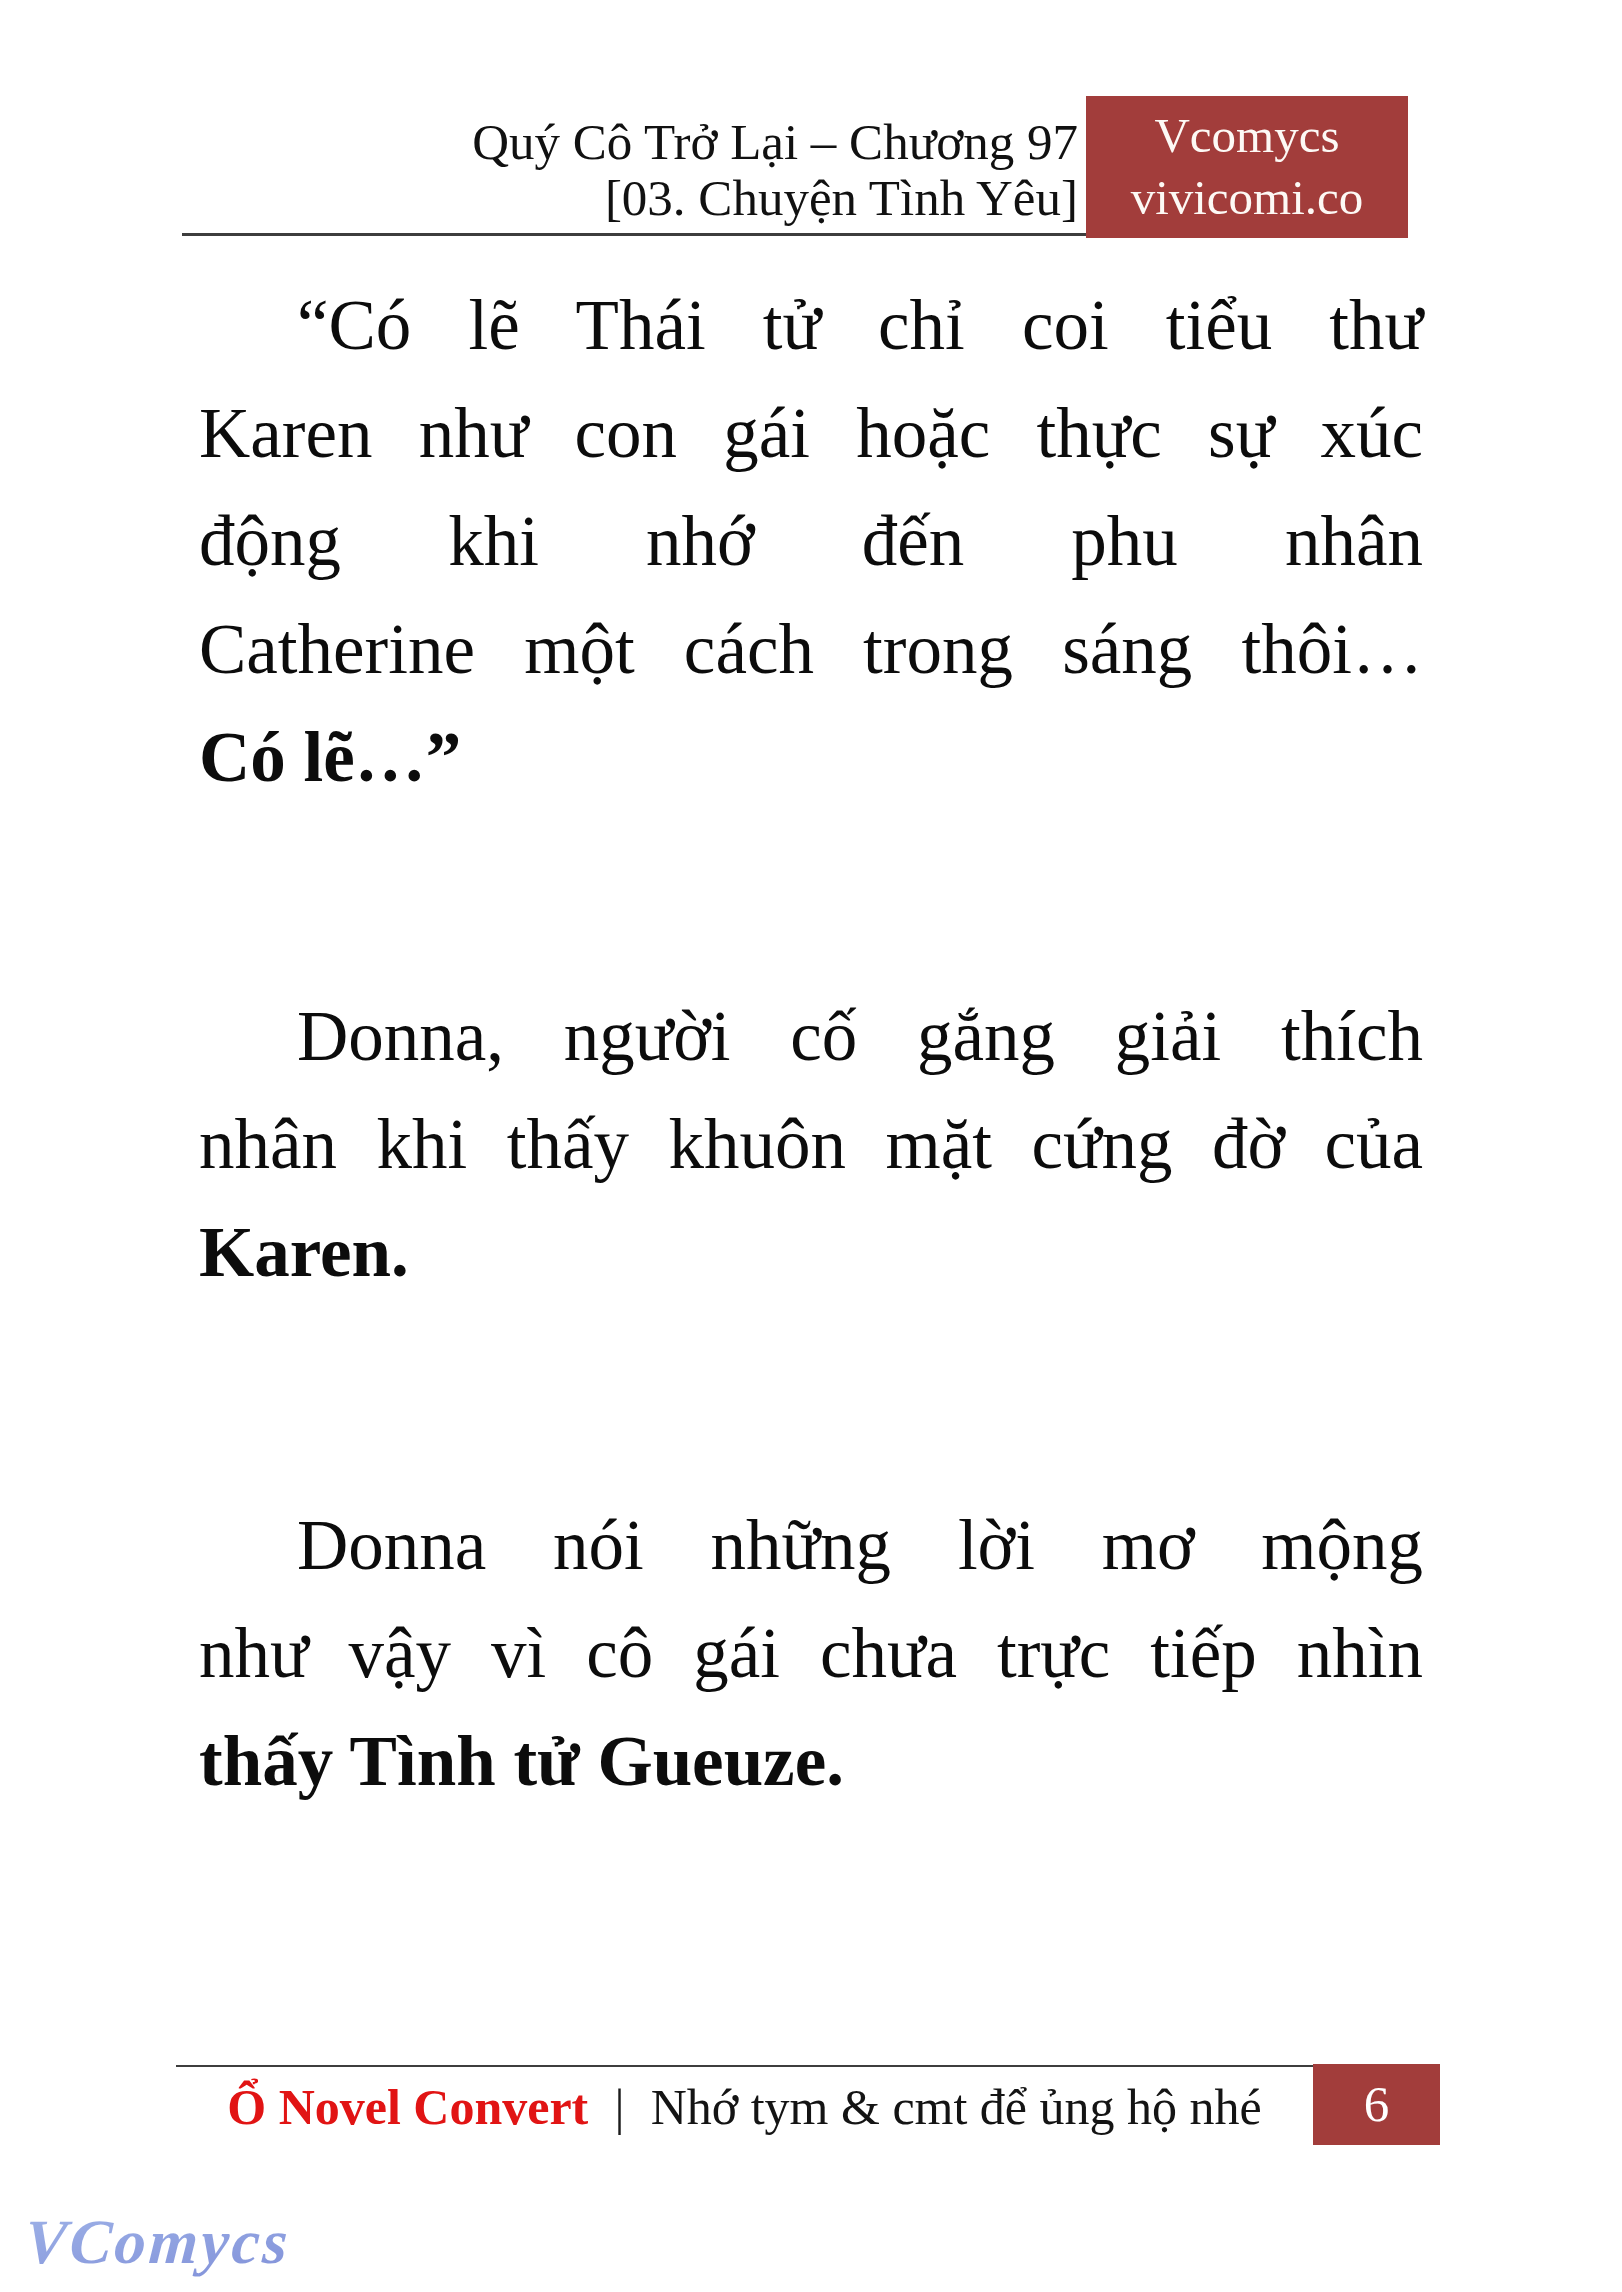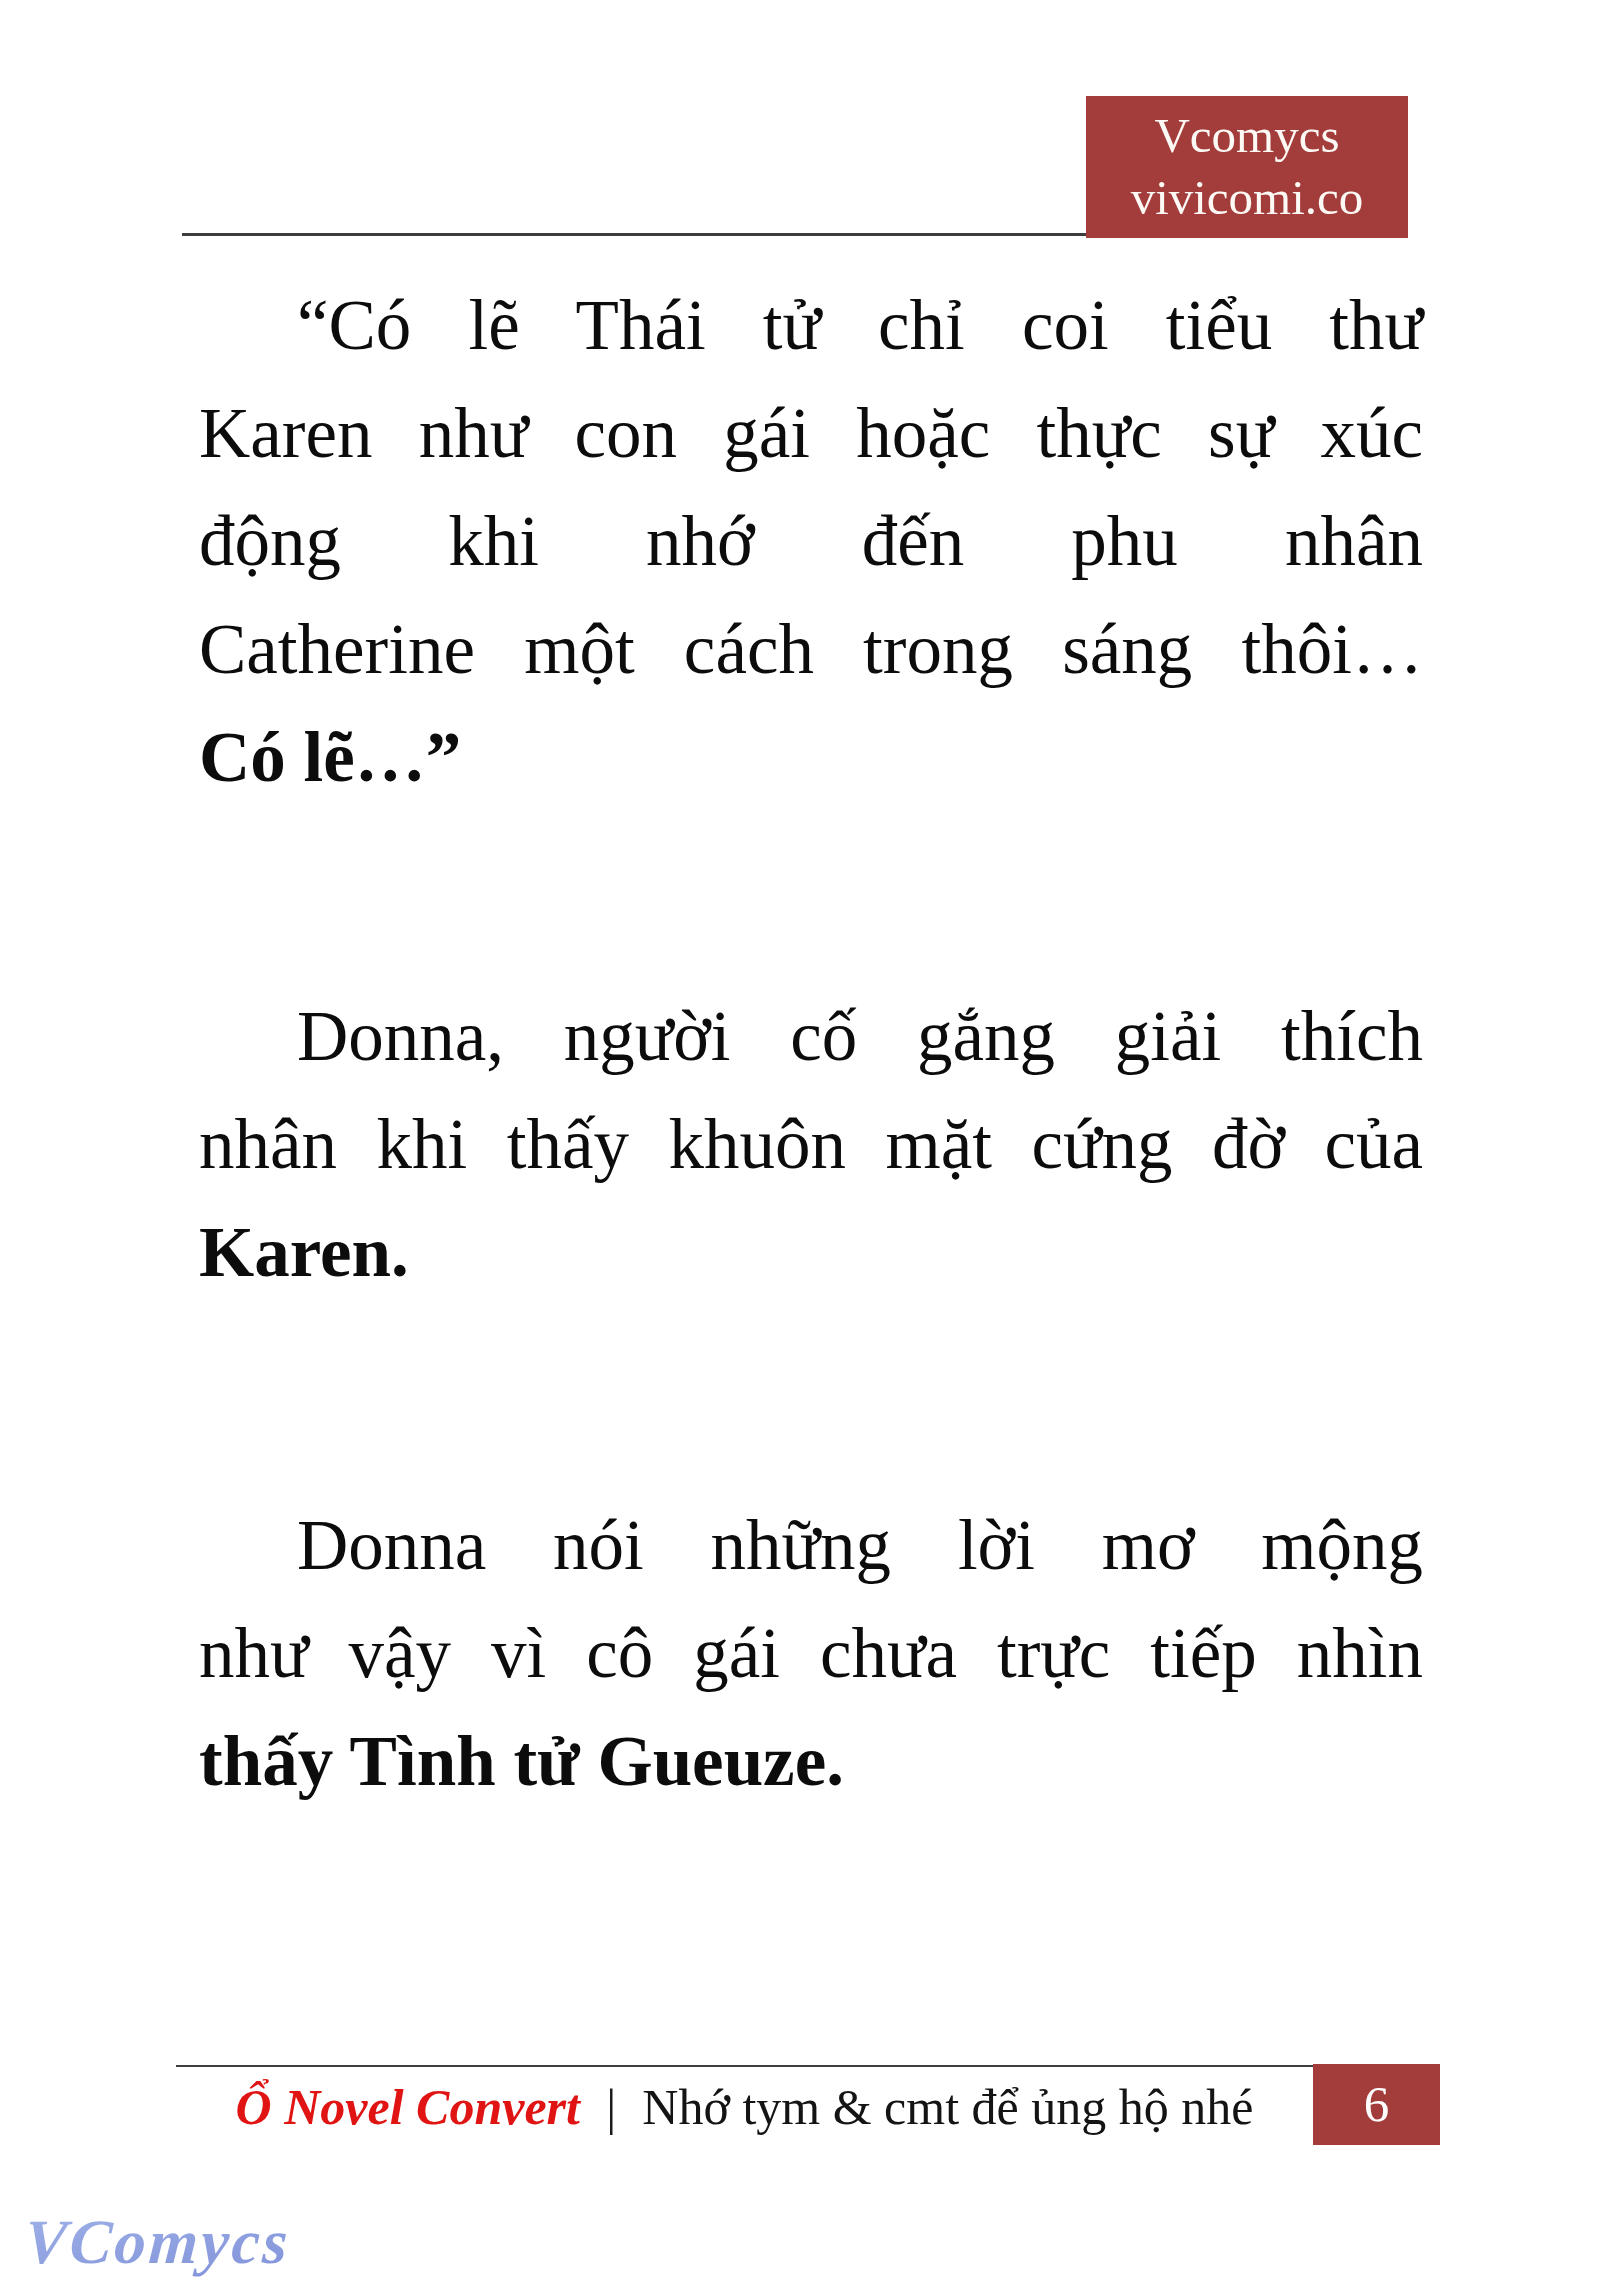"Quý Cô Trở Lại –" div.header-title { html: none -> <div> <div>Quý Cô Trở Lại – Chương 97</div> <div>[03. Chuyện Tình Yêu]</div> </div> }
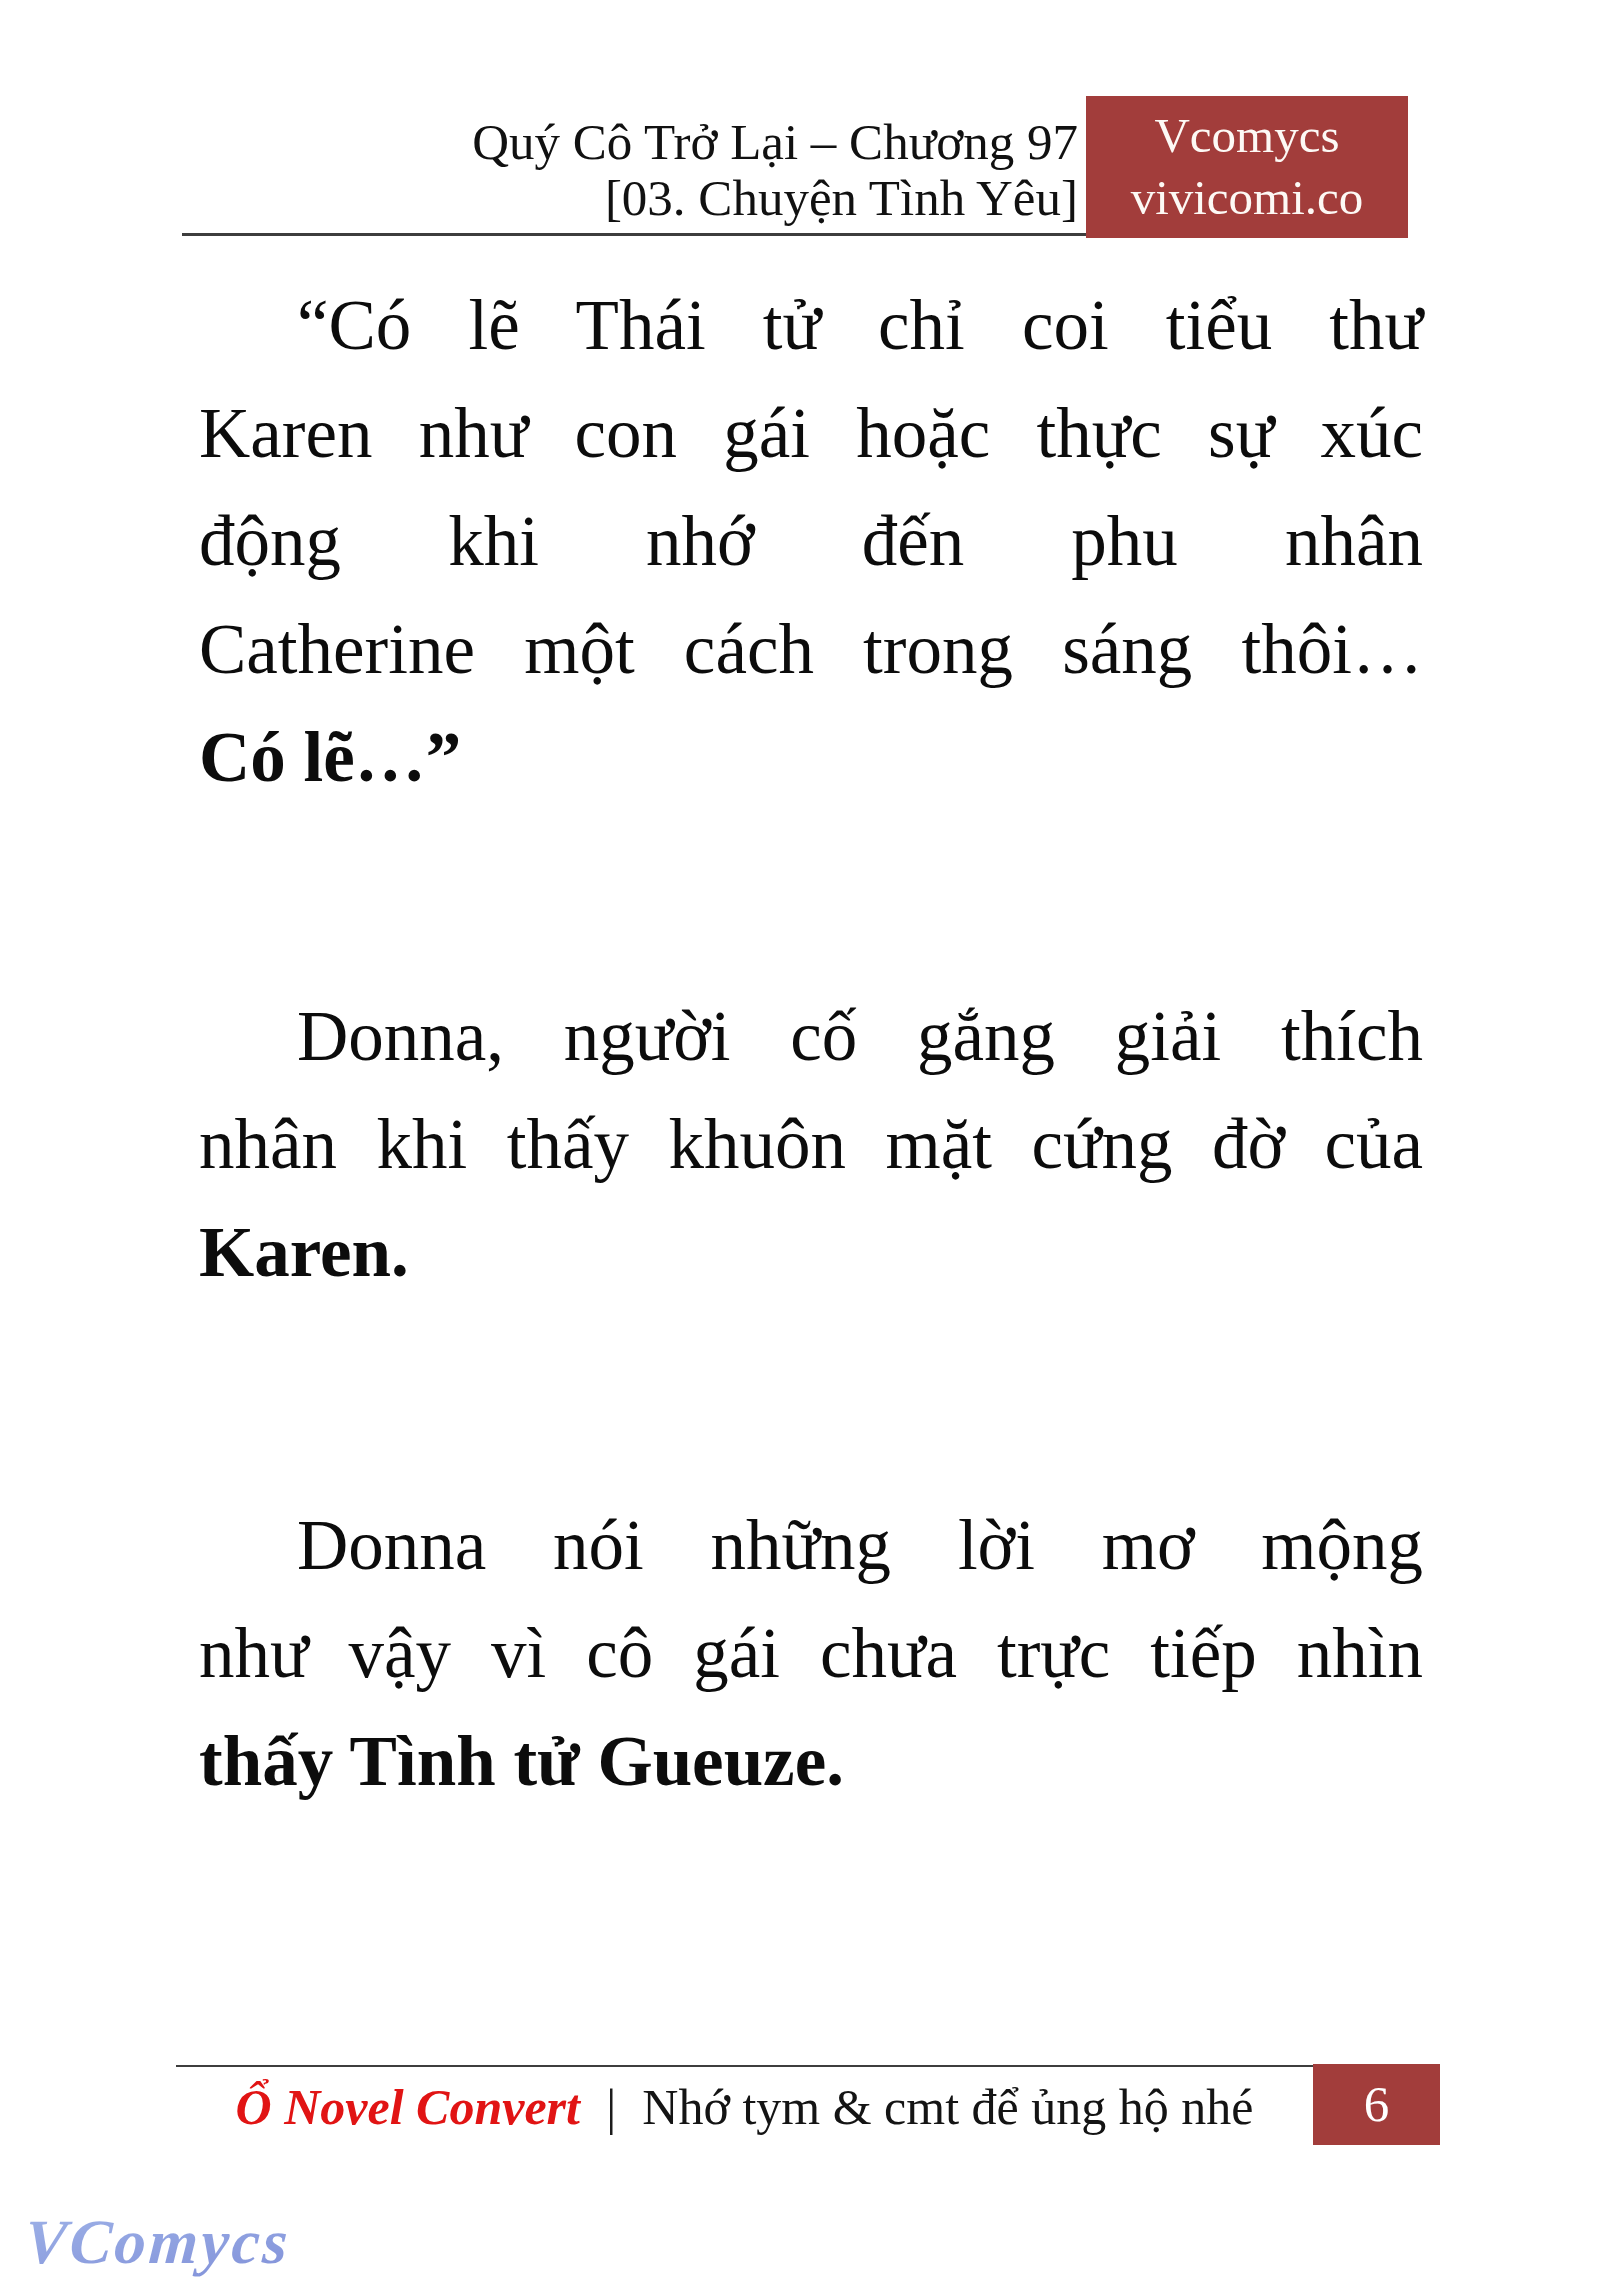"Ổ Novel Convert" .footer-brand { font-style: italic -> none }
